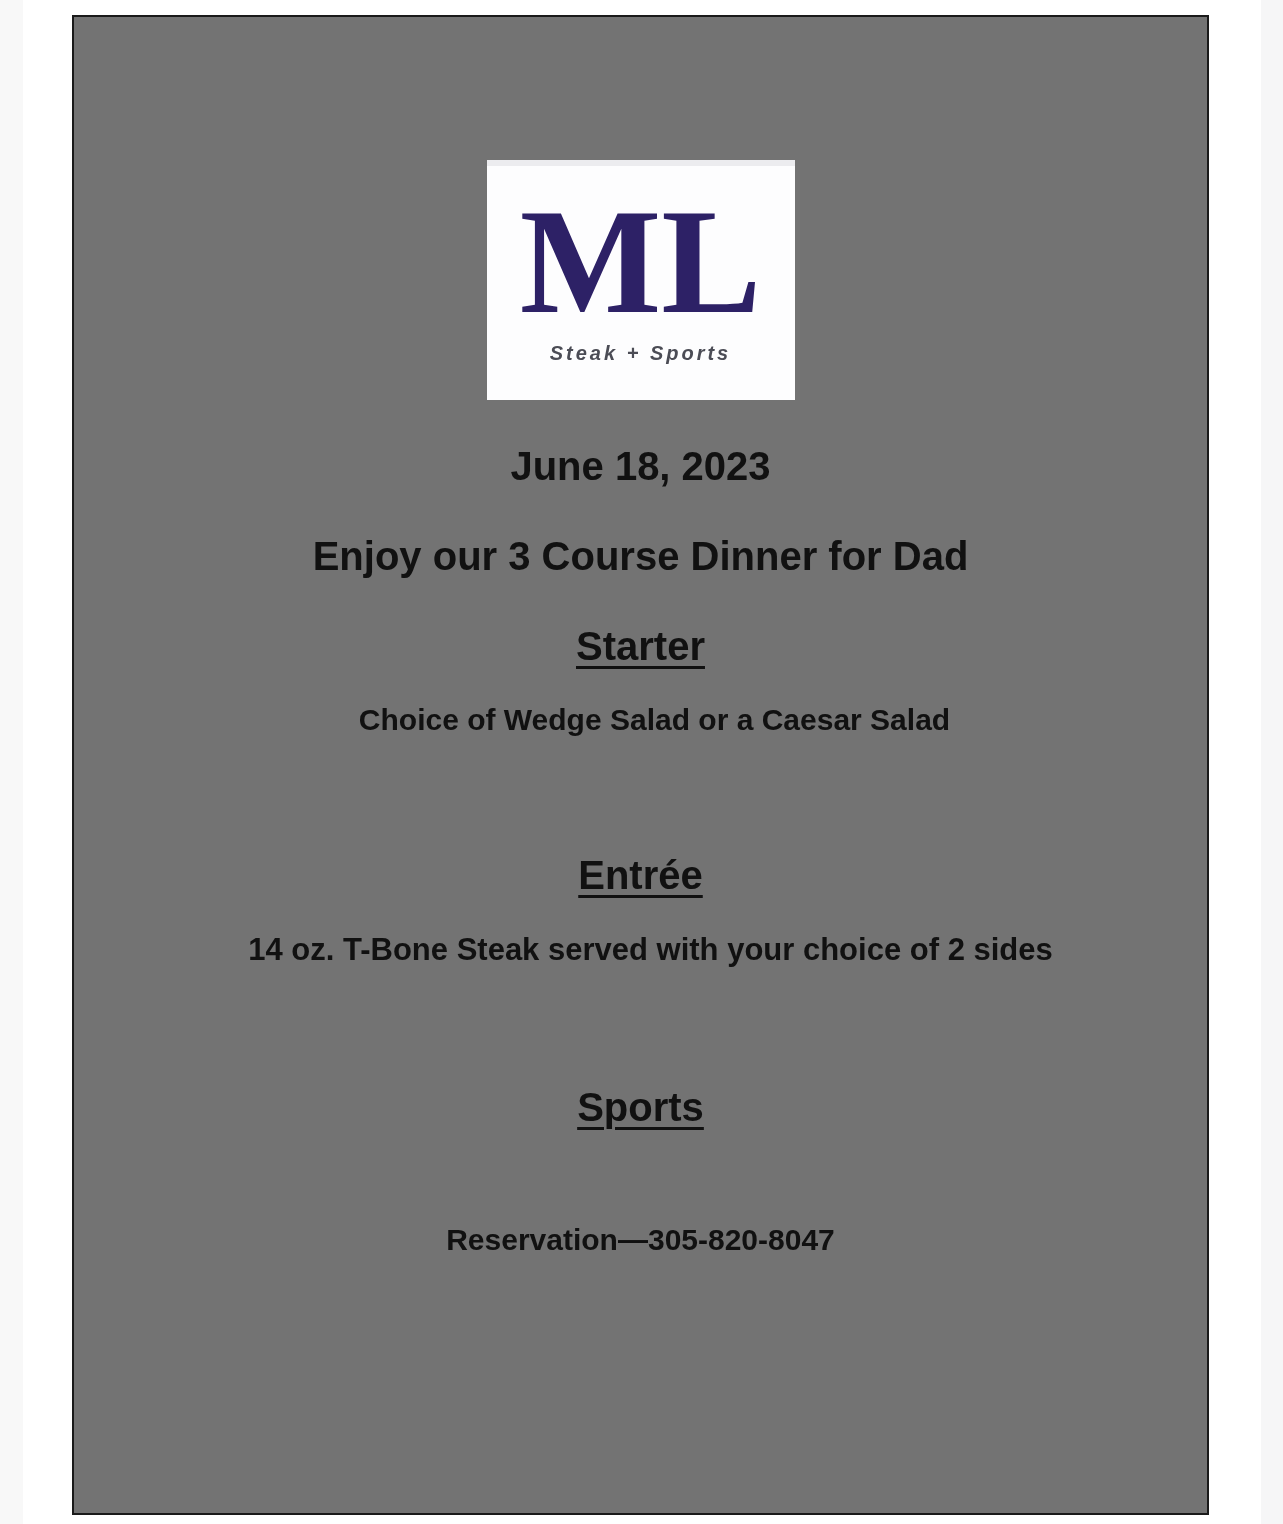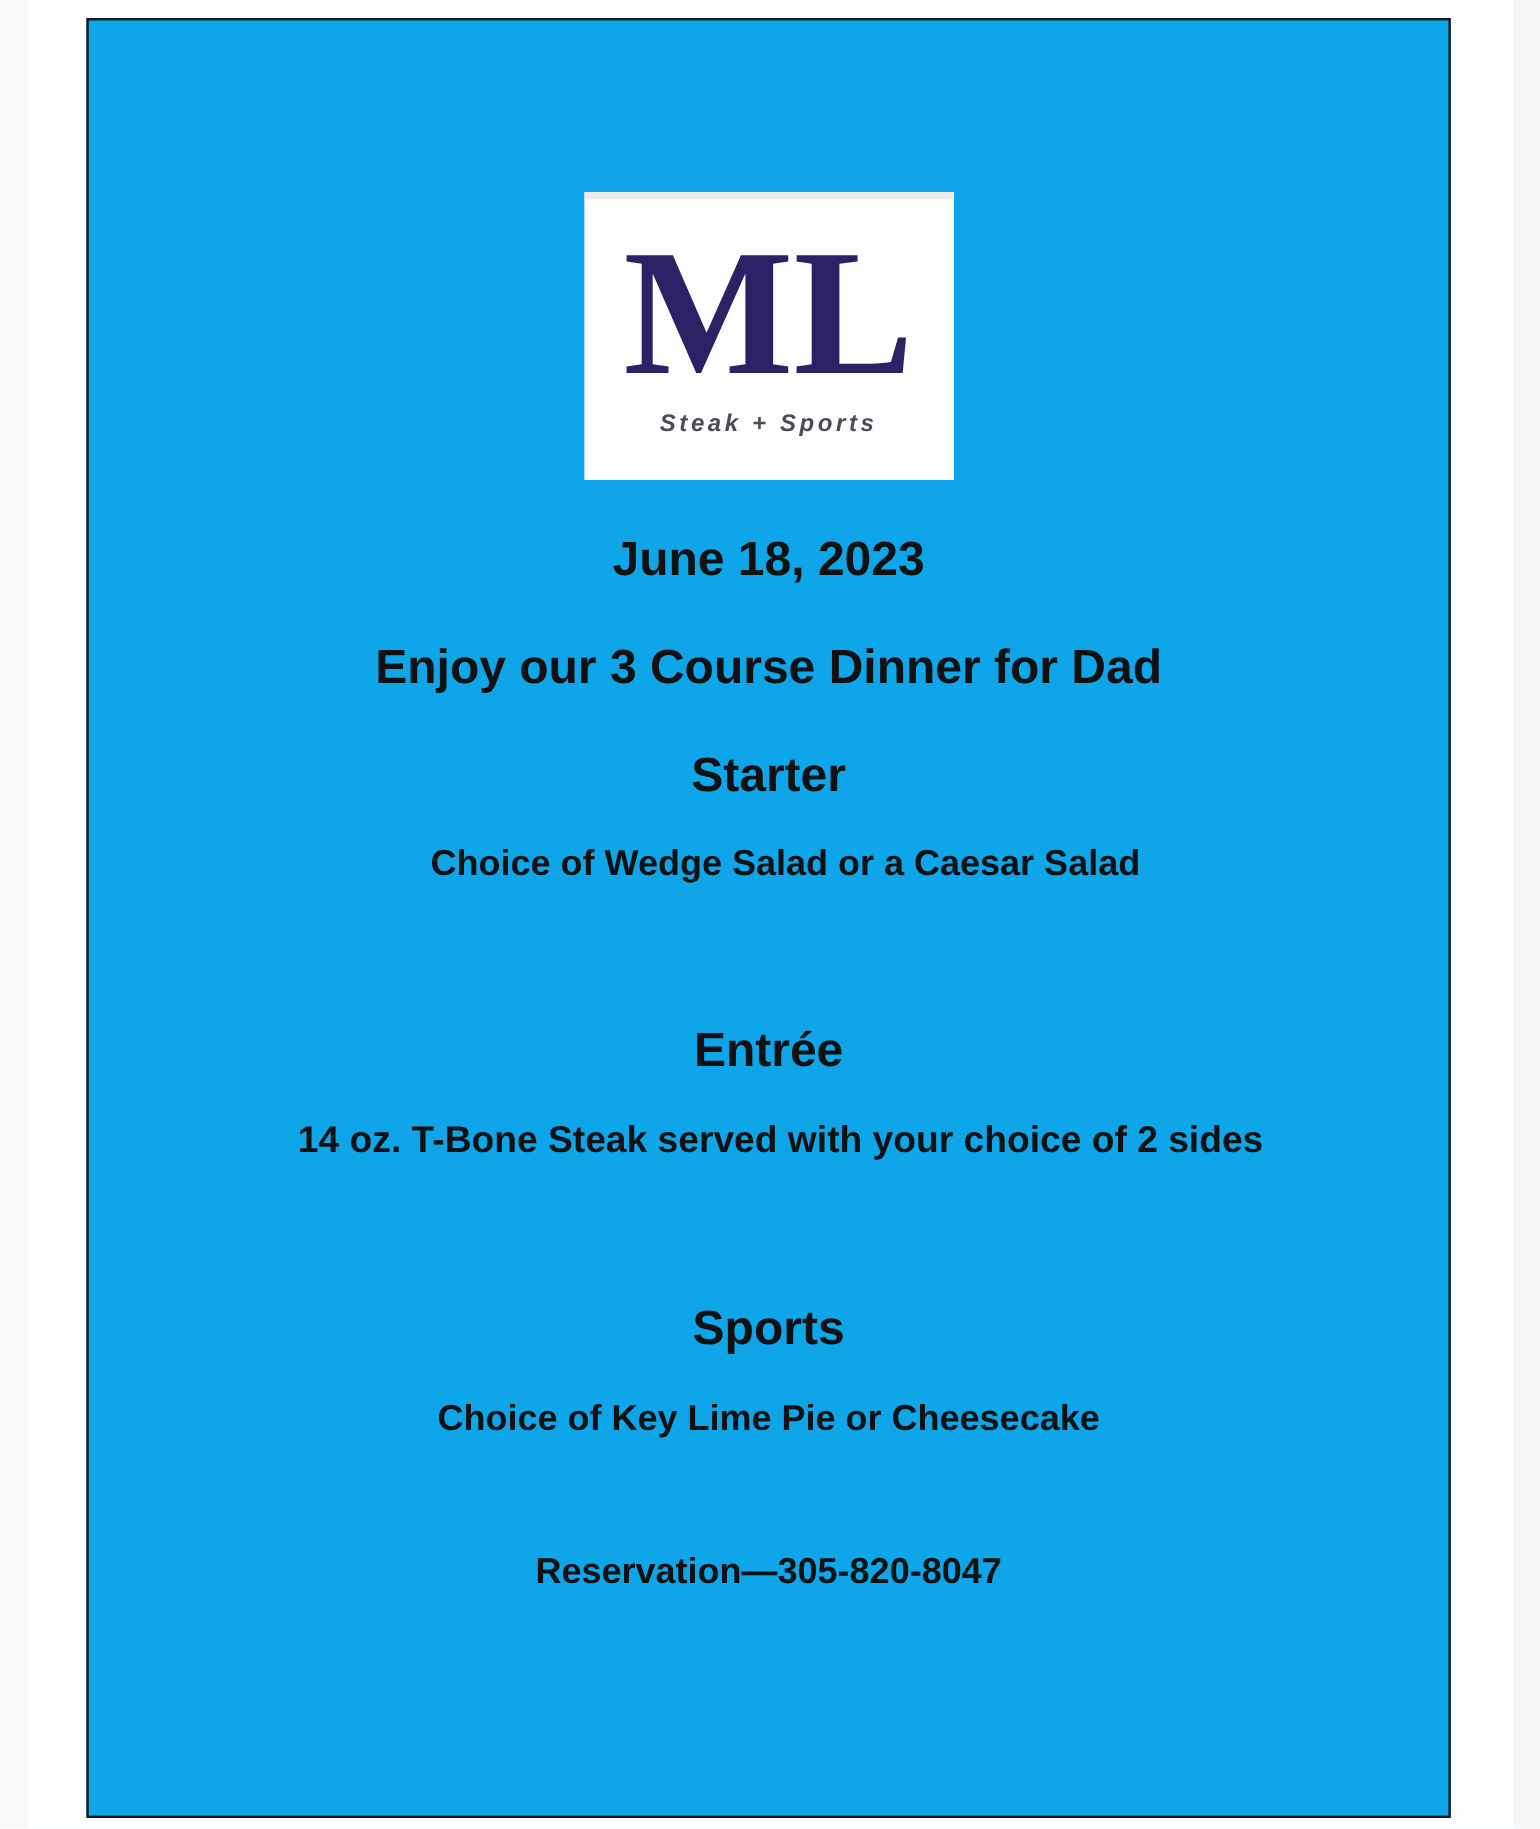"ML" .page { background: #0ea5e9 -> #737373 }
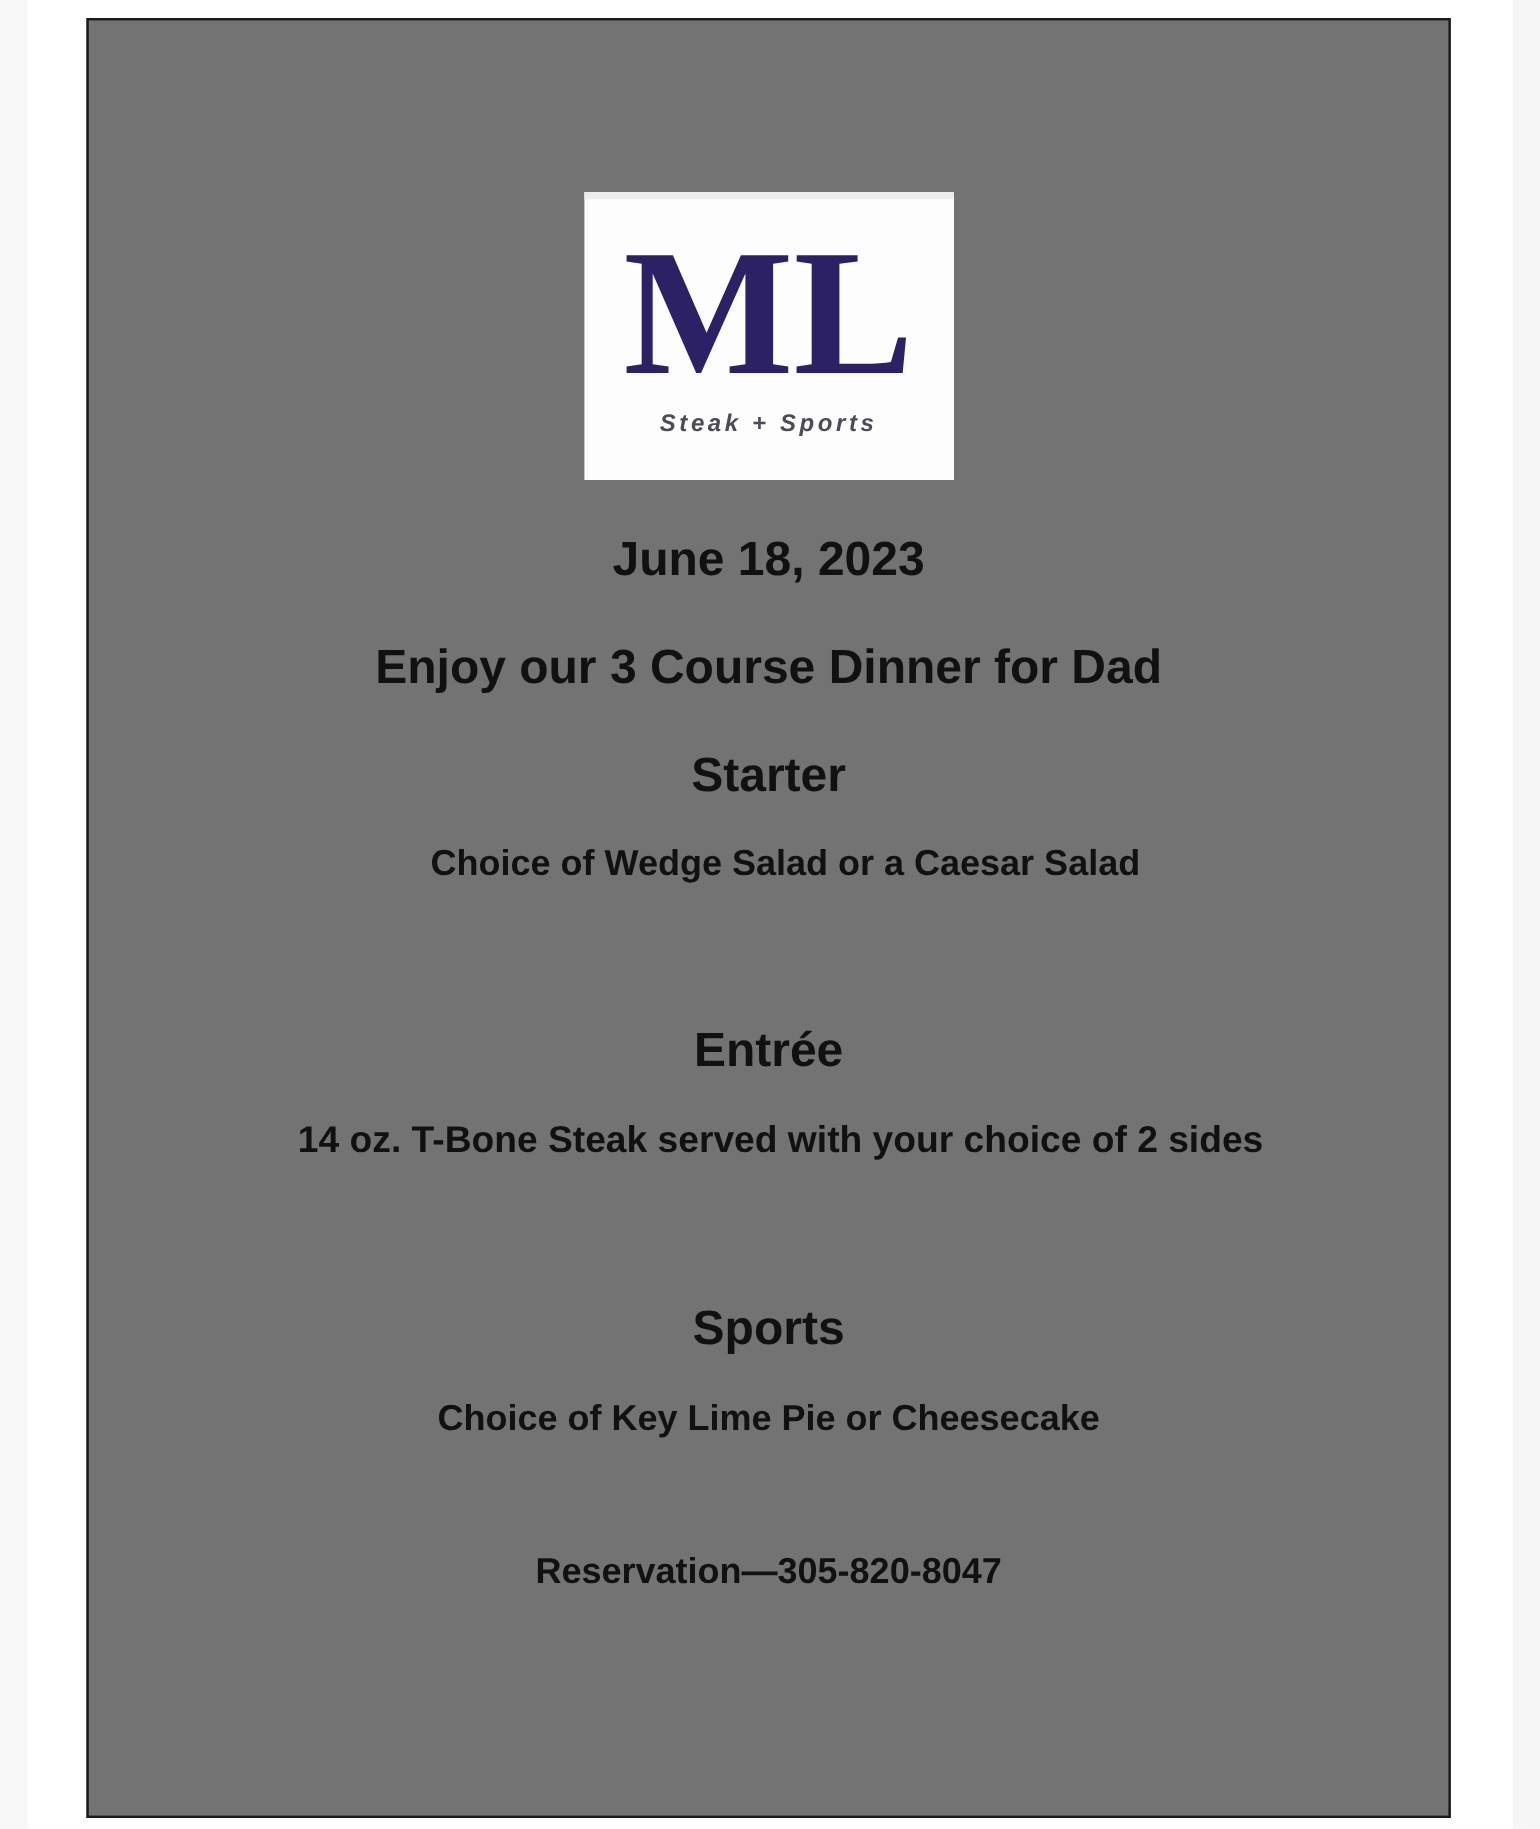"Starter" .section-heading { text-decoration: none -> underline }
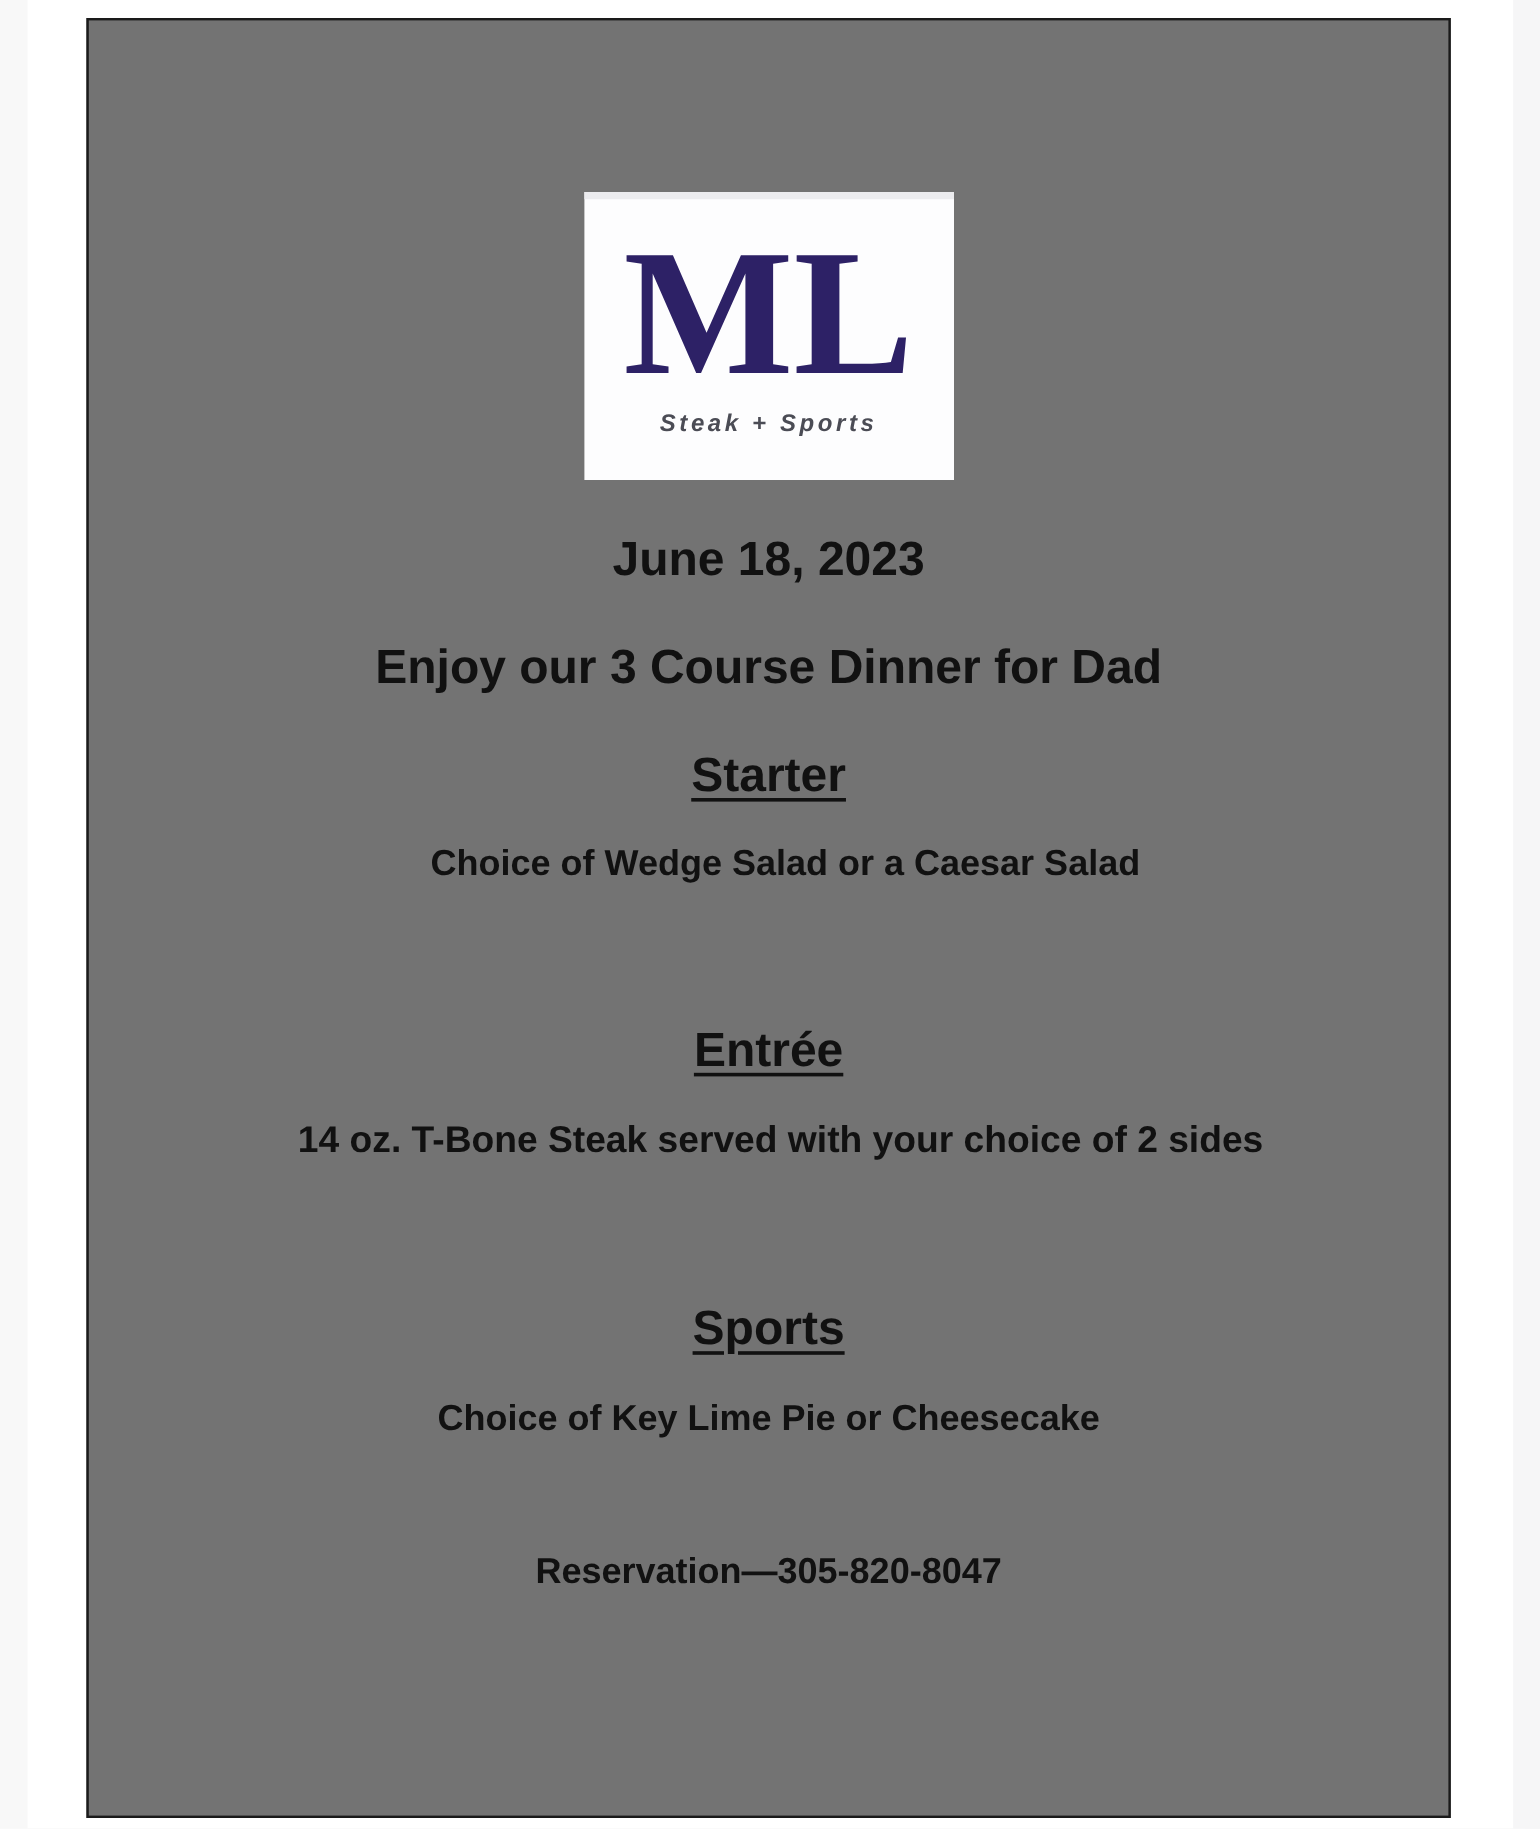"Choice of Key Lime Pie" div.t { html: <div>Choice of Key Lime Pie or Cheesecake</div> -> none }
